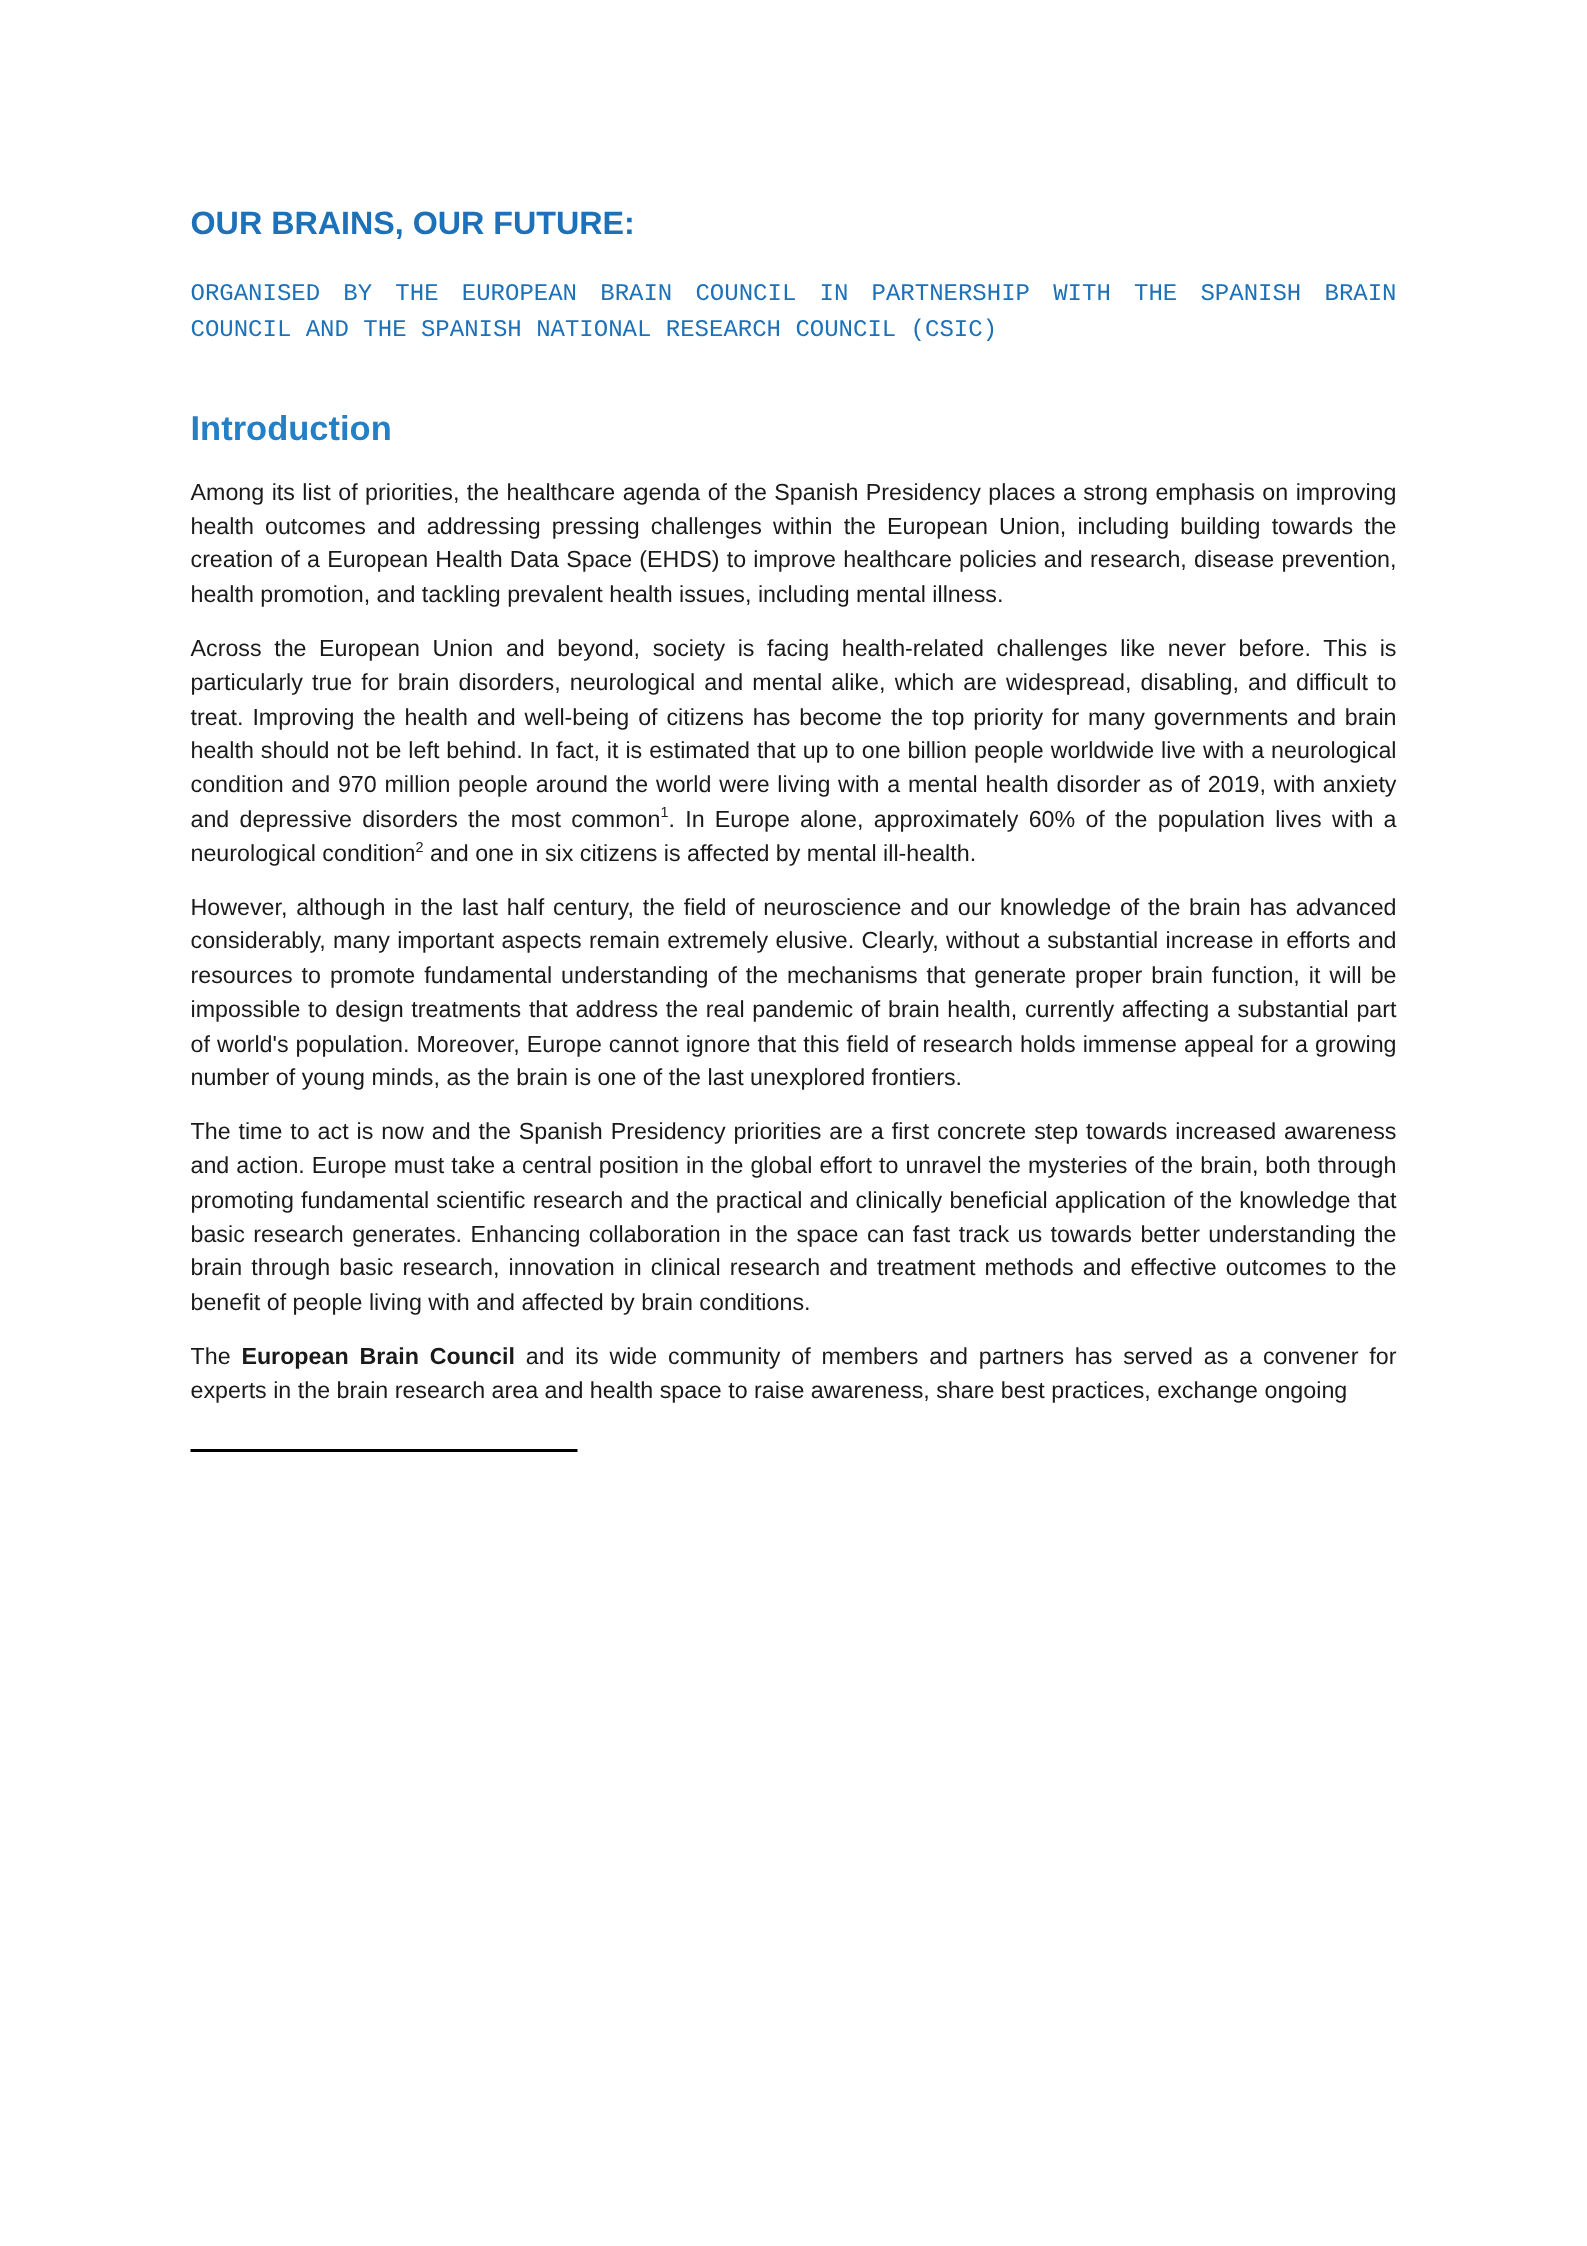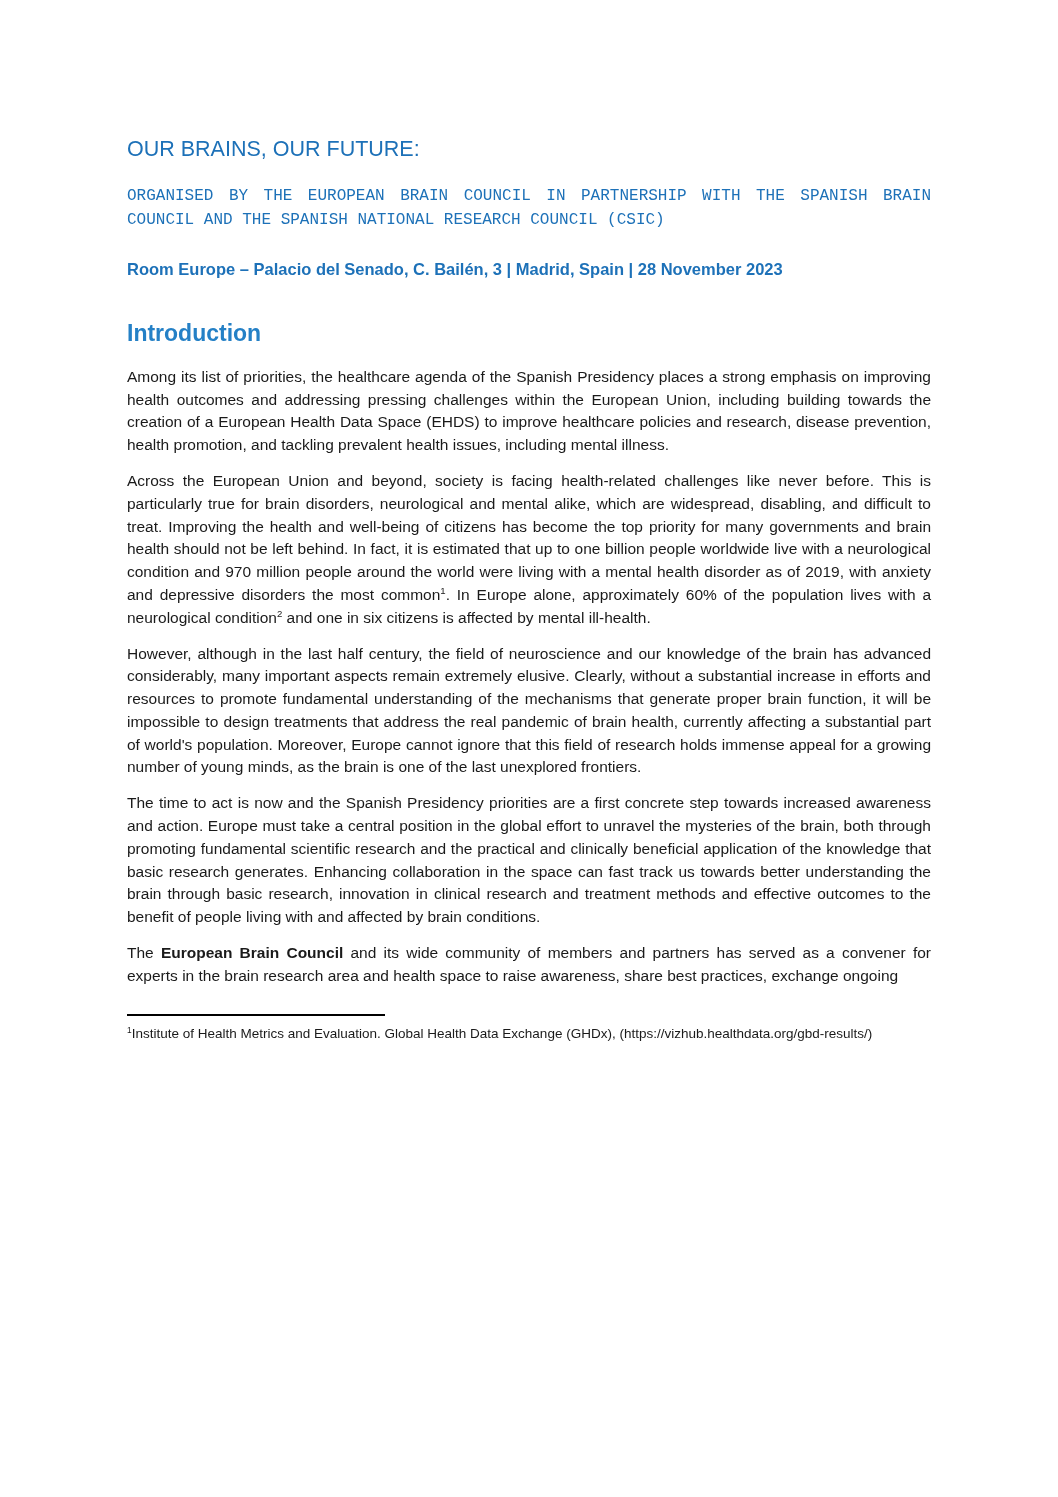"OUR BRAINS, OUR FUTURE:" .doc-title p { font-weight: normal -> bold }
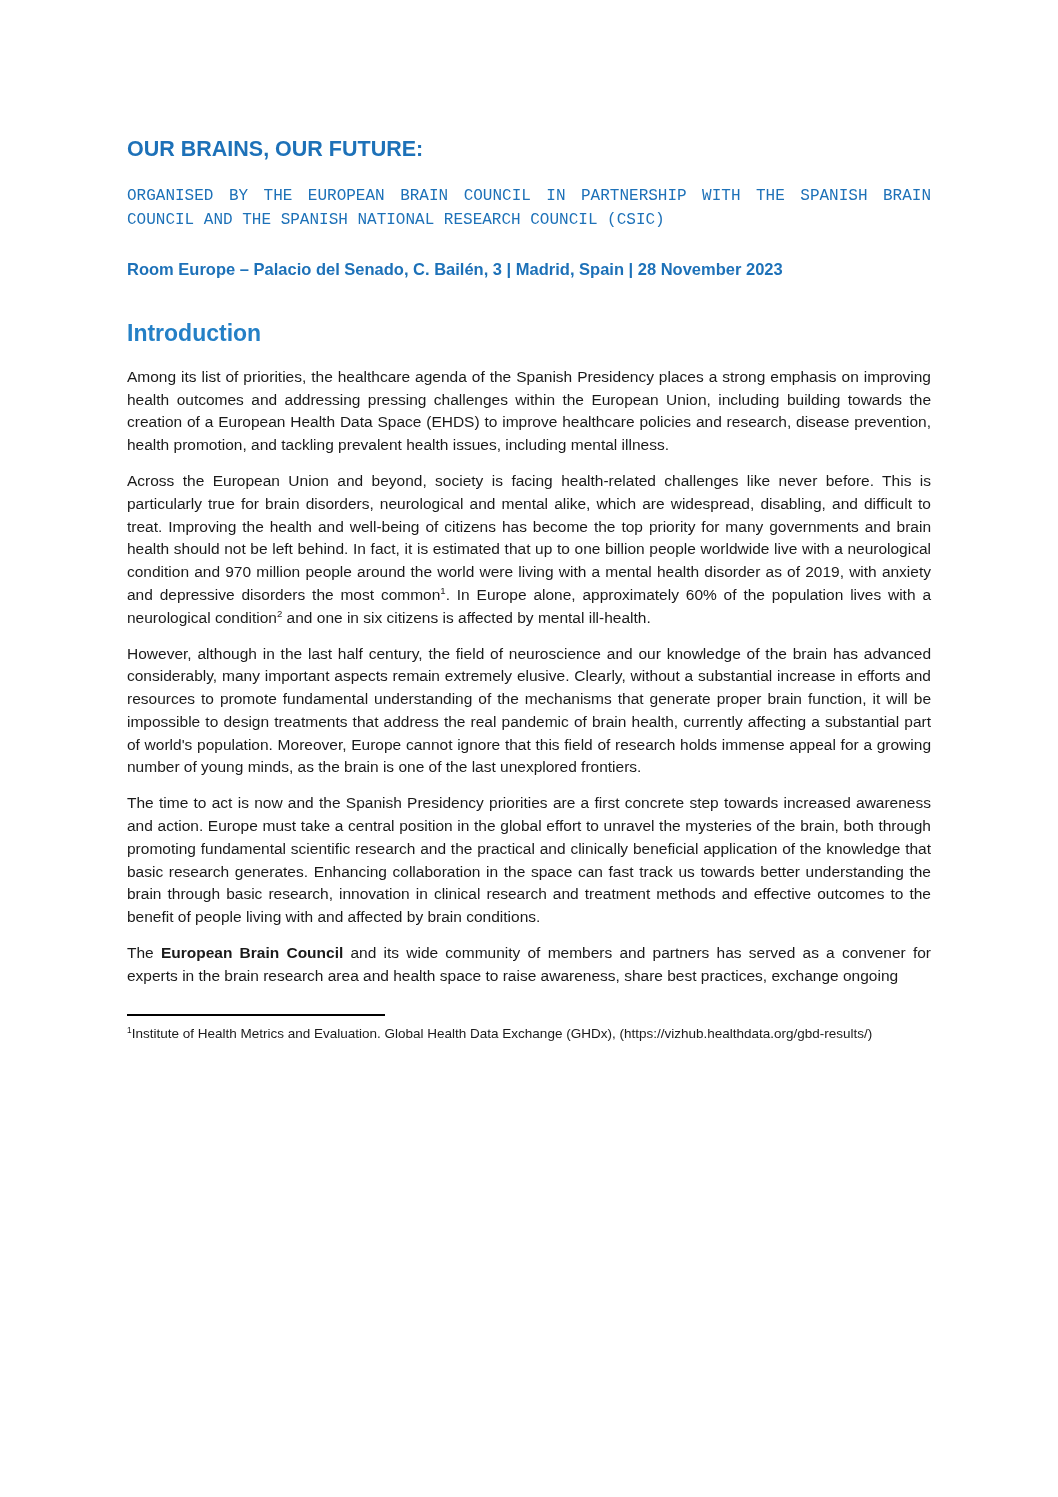"Room Europe – Palacio del" p.venue { html: <p>Room Europe – Palacio del Senado, C. Bailén, 3 | Madrid, Spain | 28 November 2023</p> -> none }
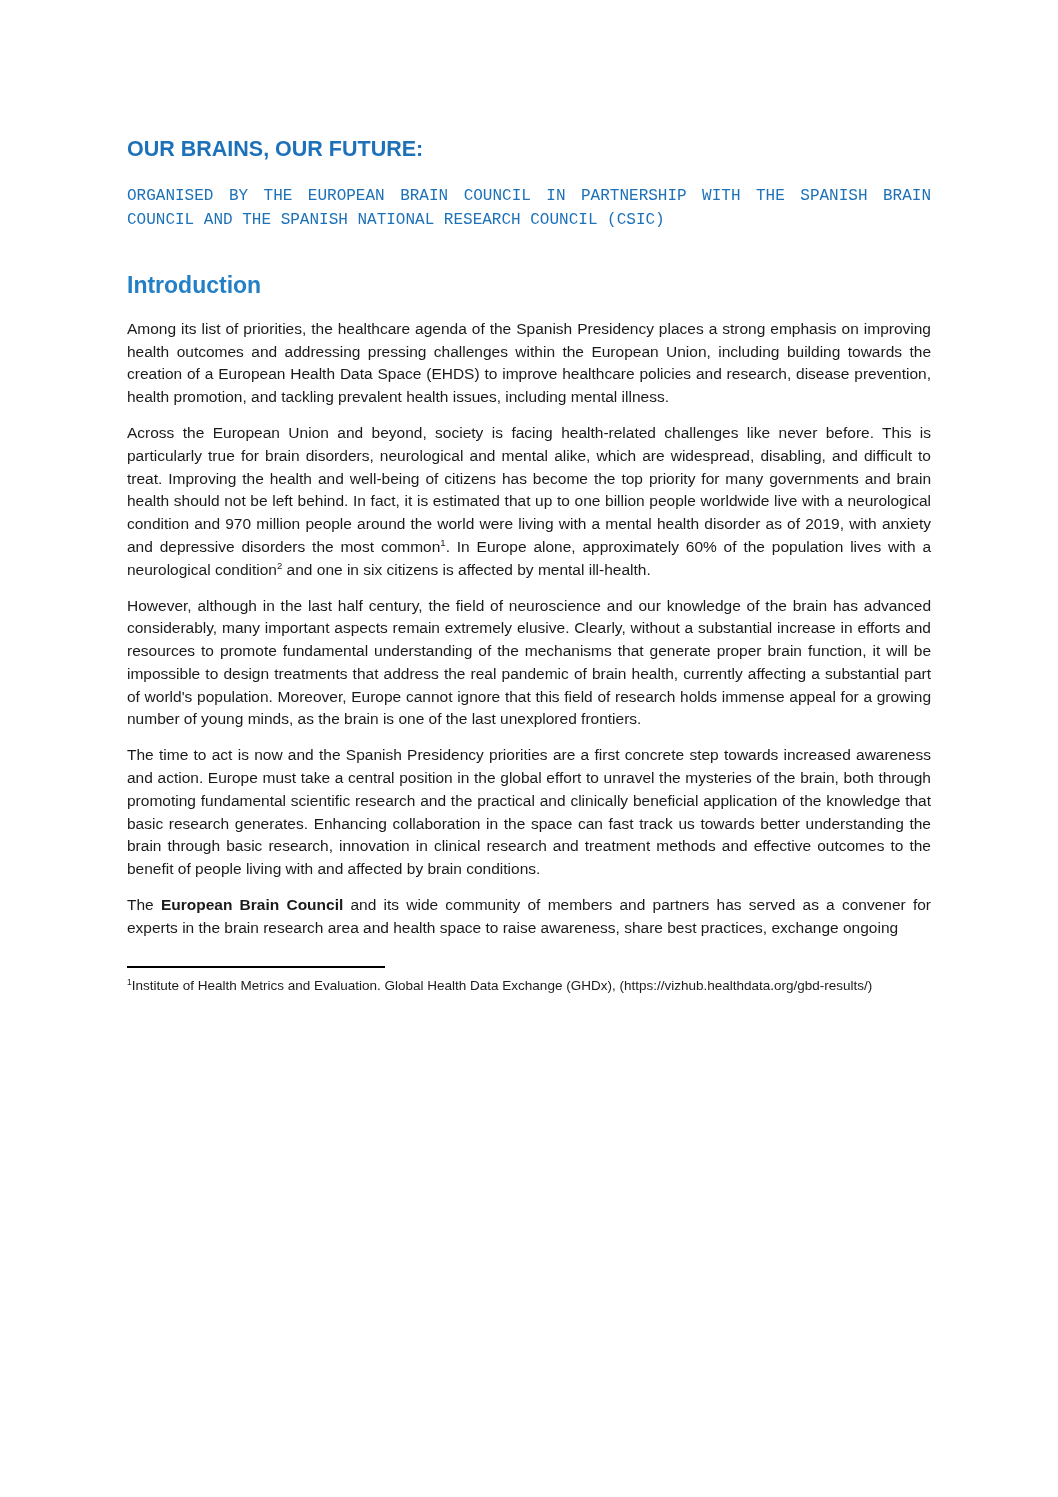"1Institute of Health Metrics and" p.footnote { html: <p> <sup>1</sup><span>Institute of Health Metrics and Evaluation. Global Health Data Exchange (GHDx), (https://vizhub.healthdata.org/gbd-results/)</span> </p> -> none }
